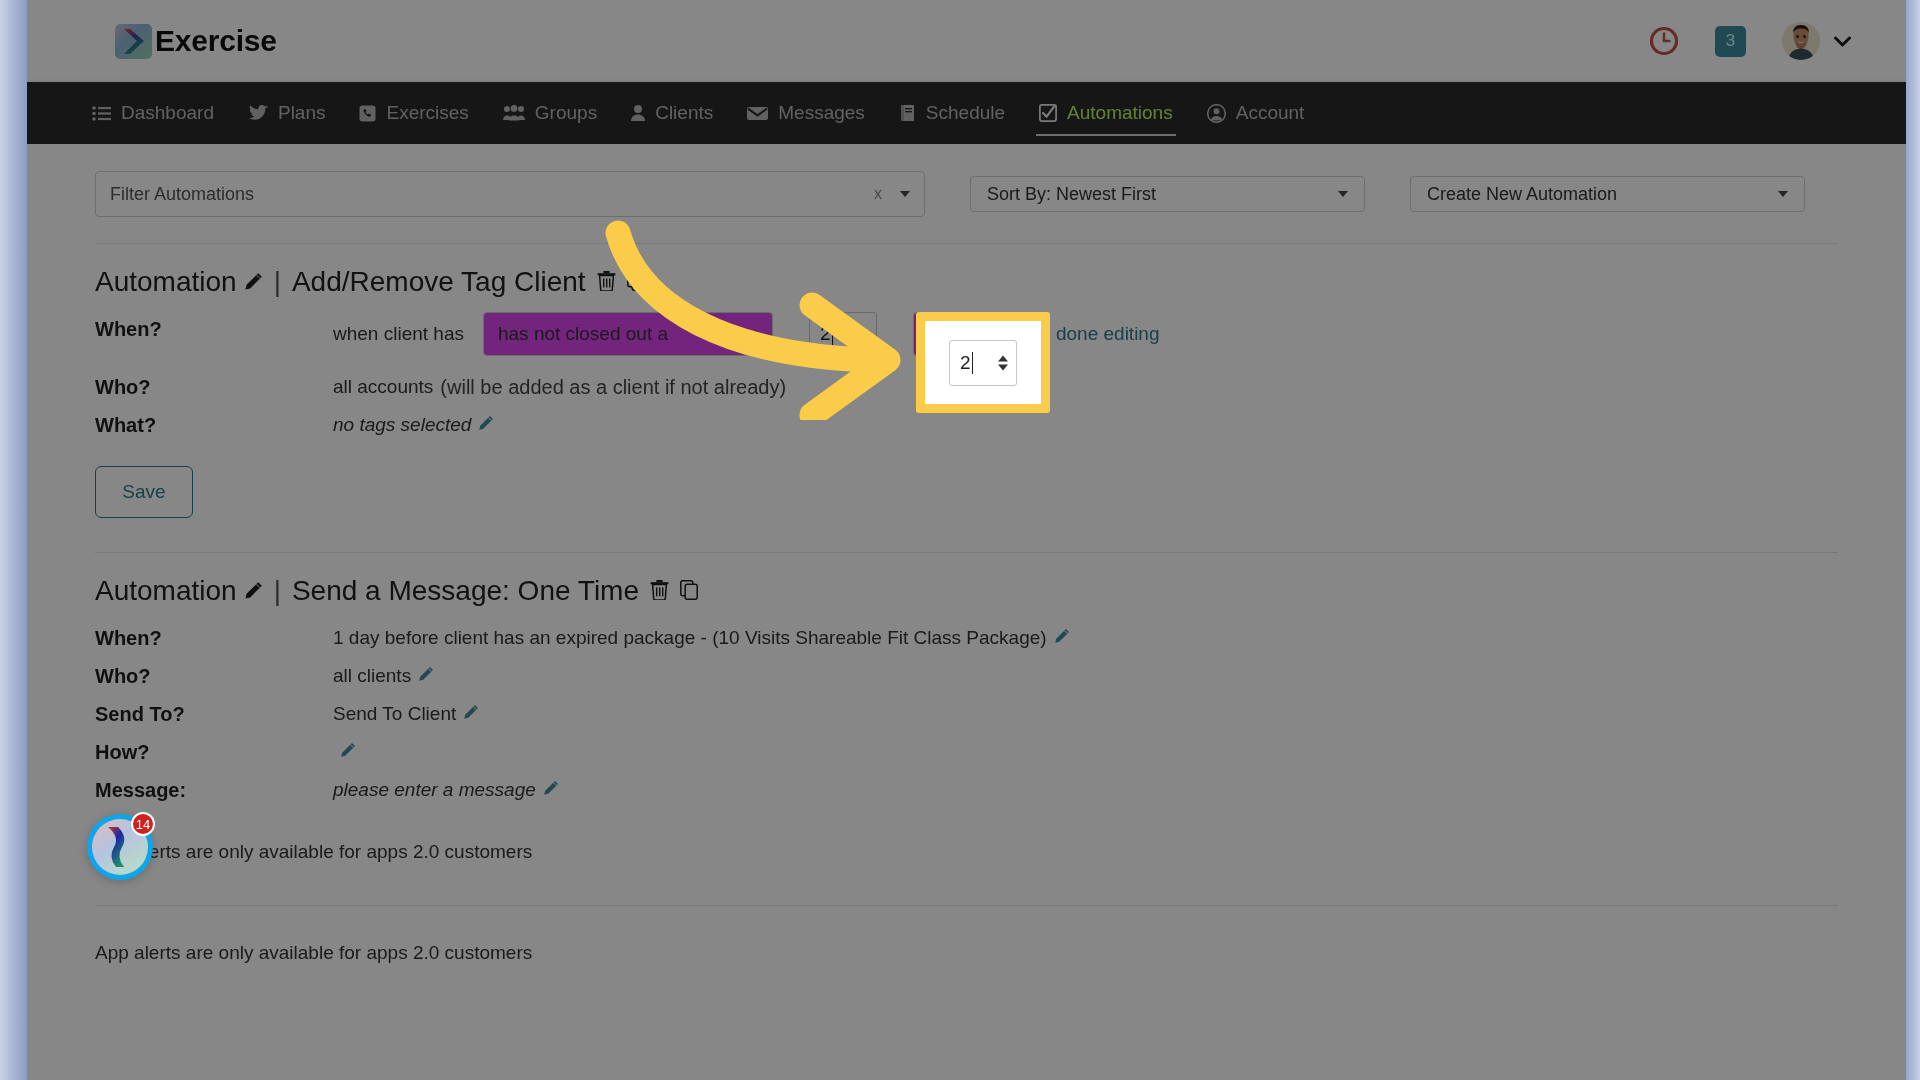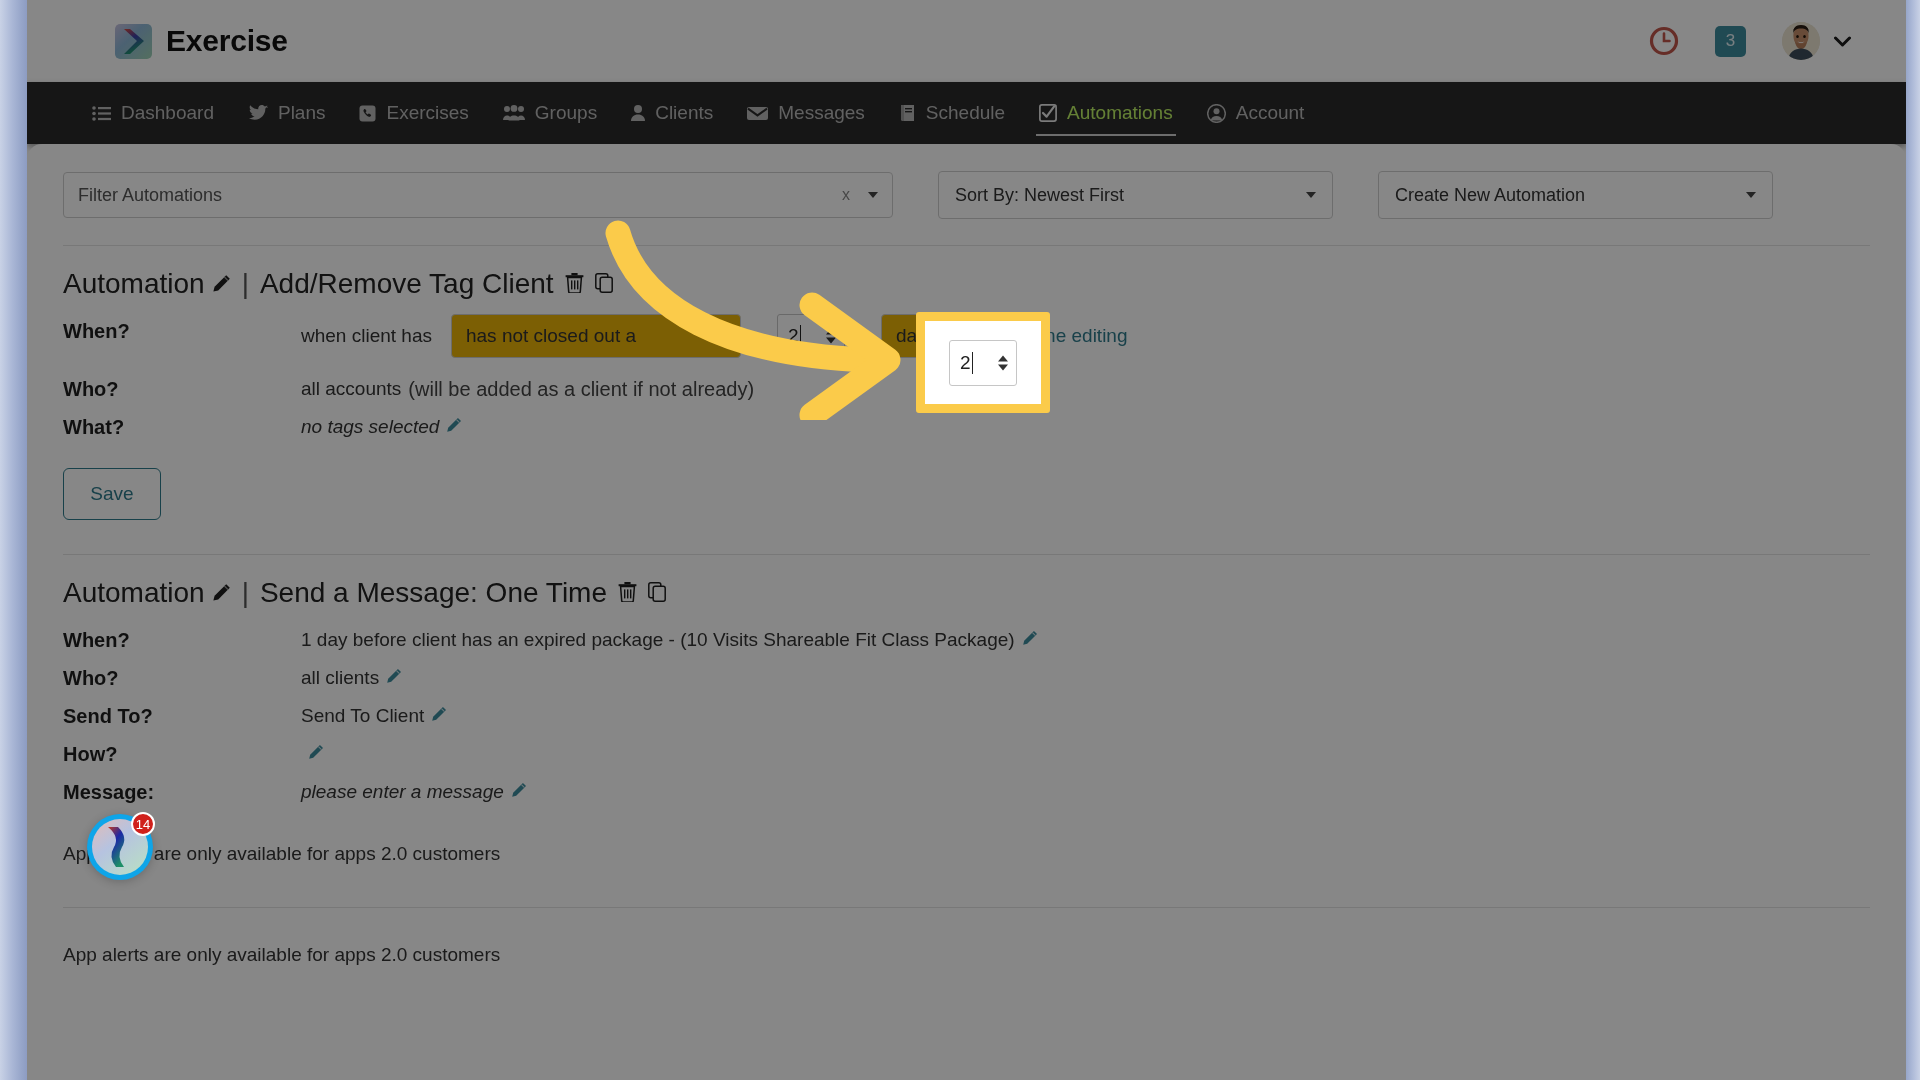"Exercise" .brand { gap: 14px -> 3px }
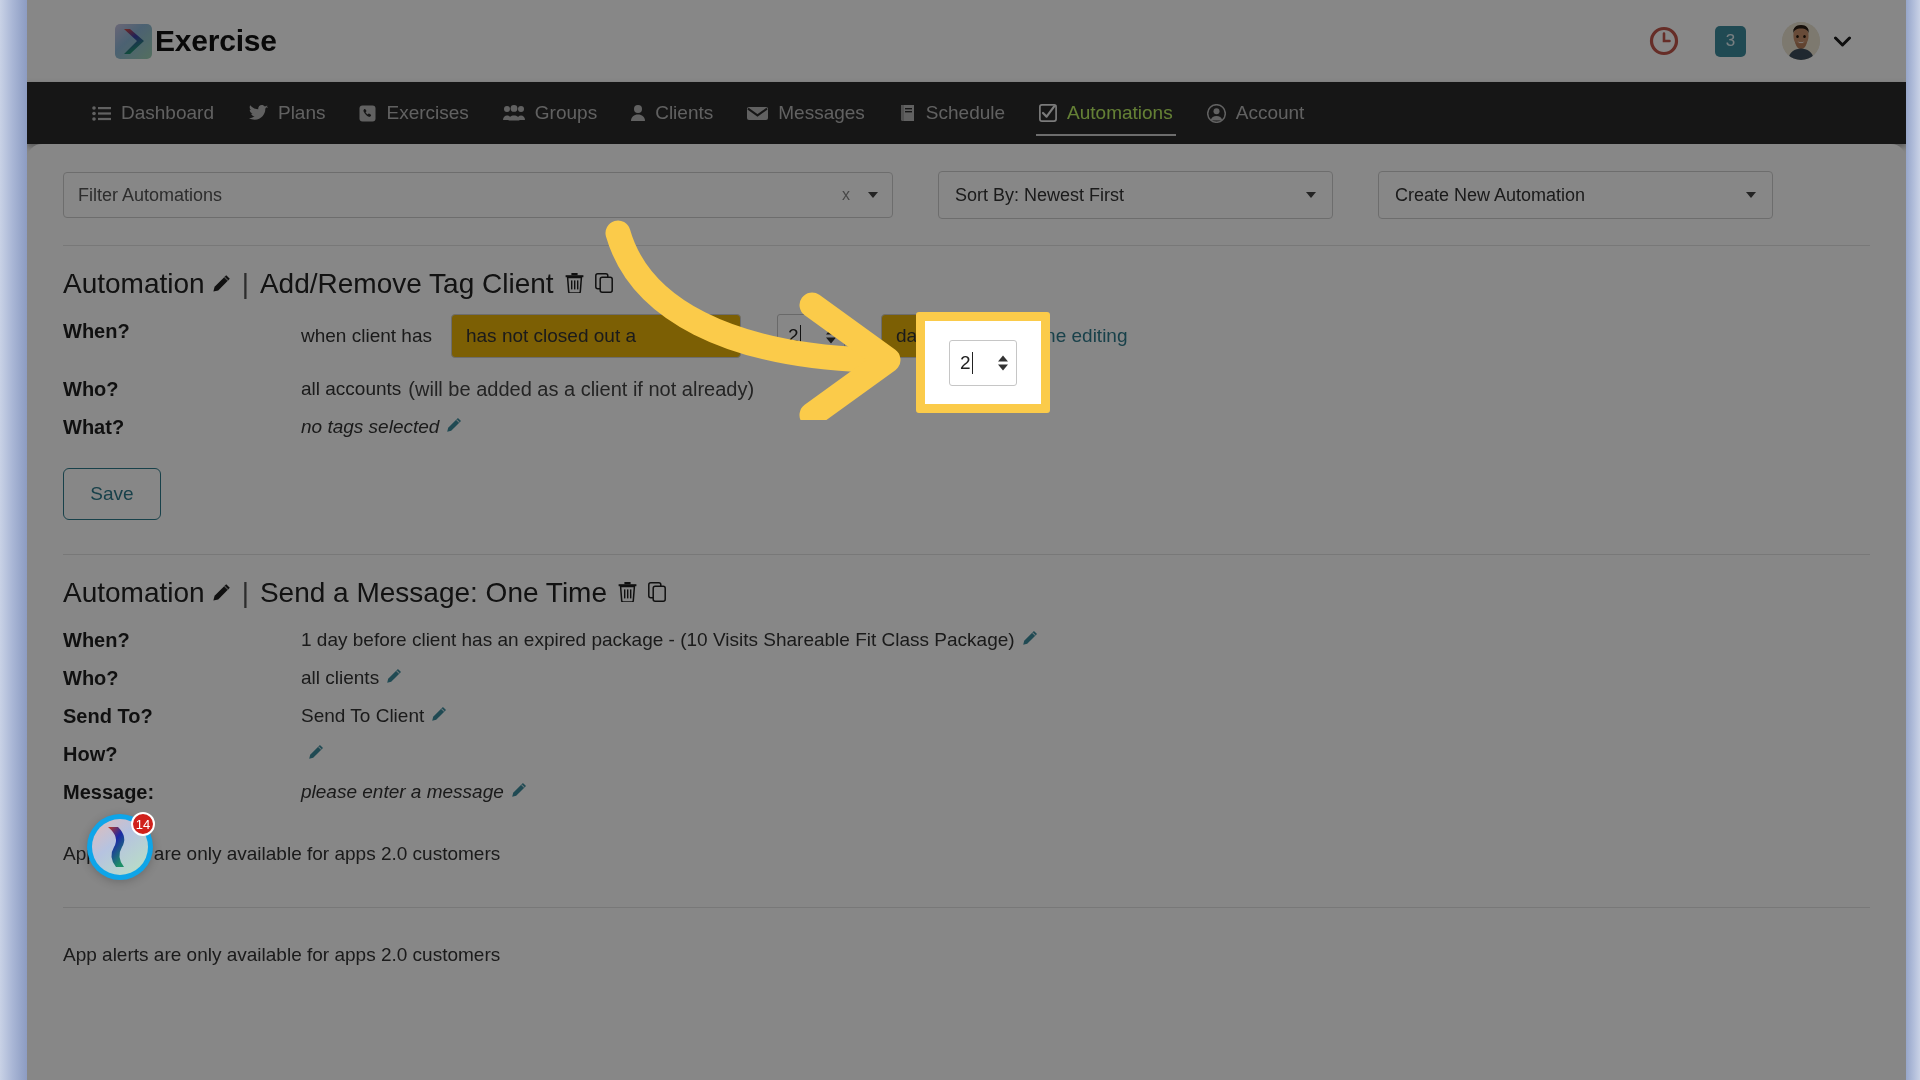"Filter Automations" .content { border-radius: 15px -> none; padding: 0 36px -> 0 68px }
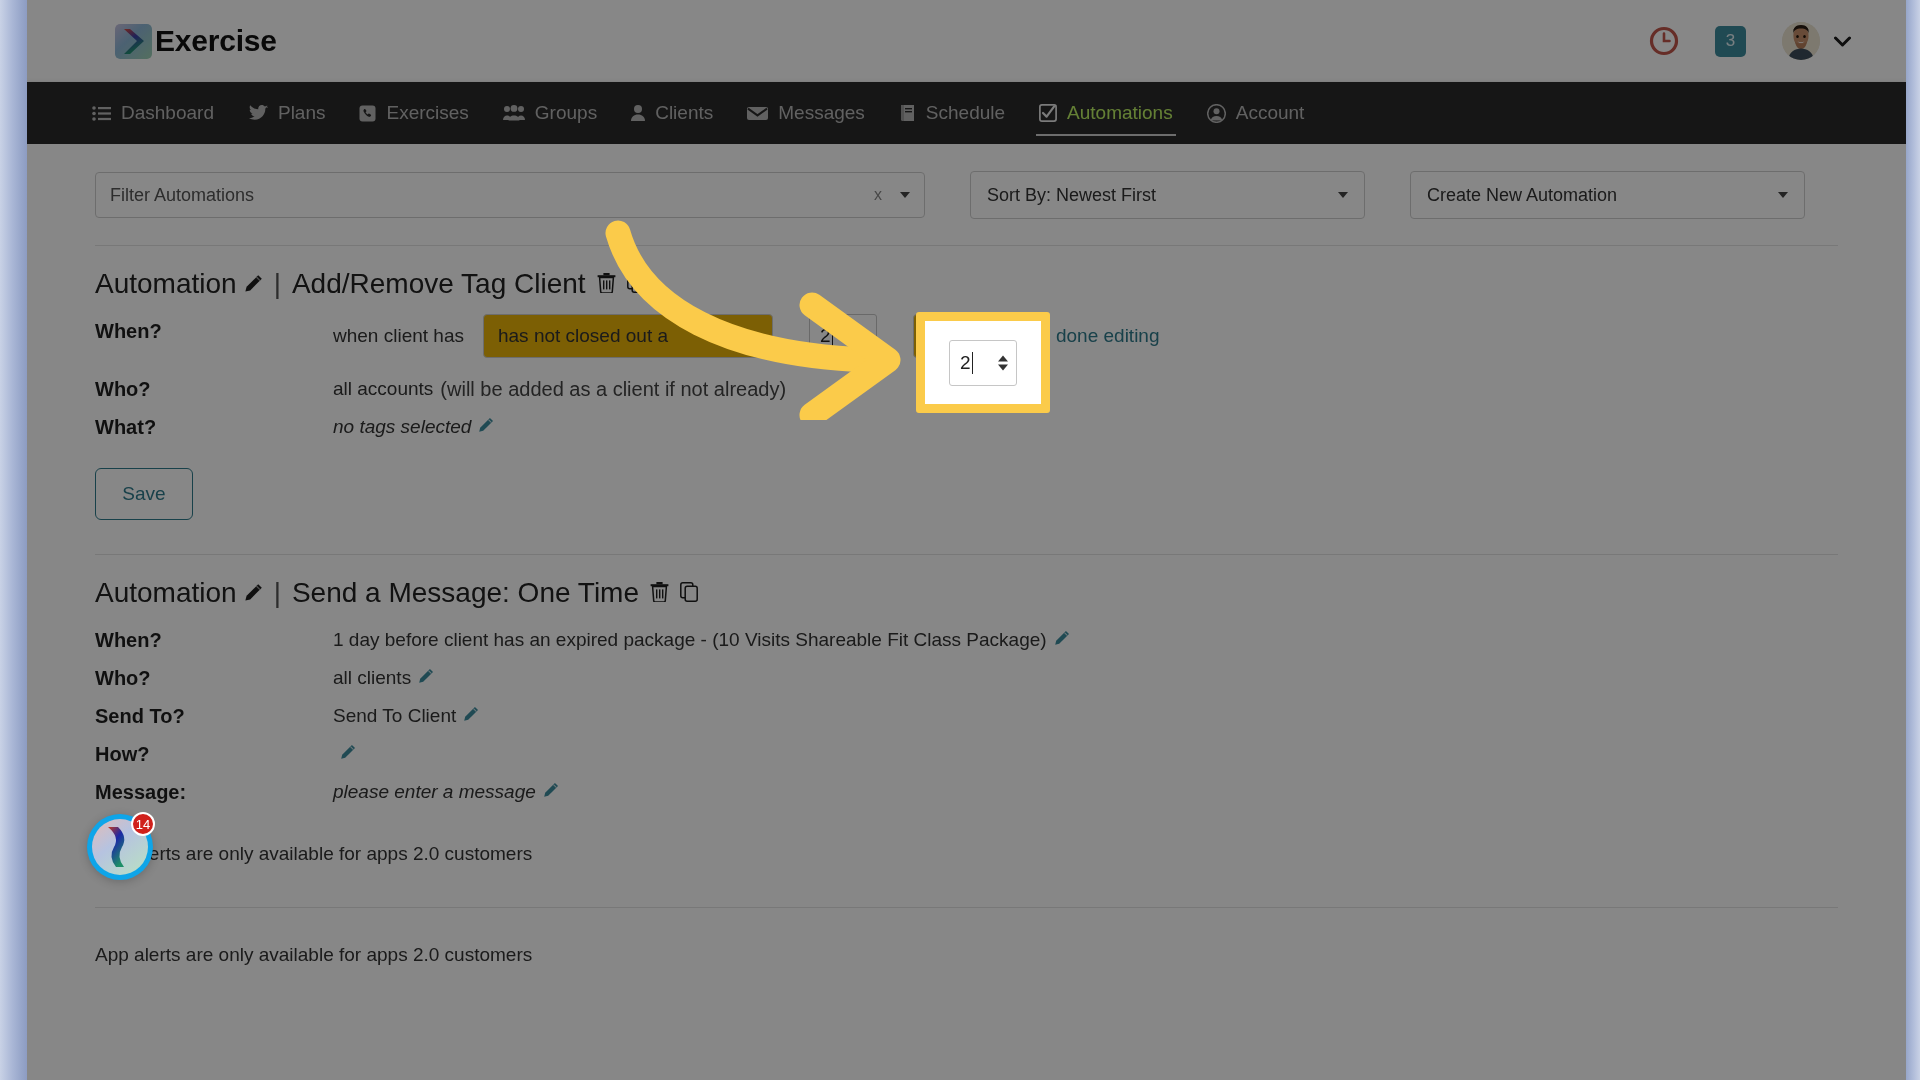"Sort By: Newest First" .sel-box { height: 48px -> 36px }
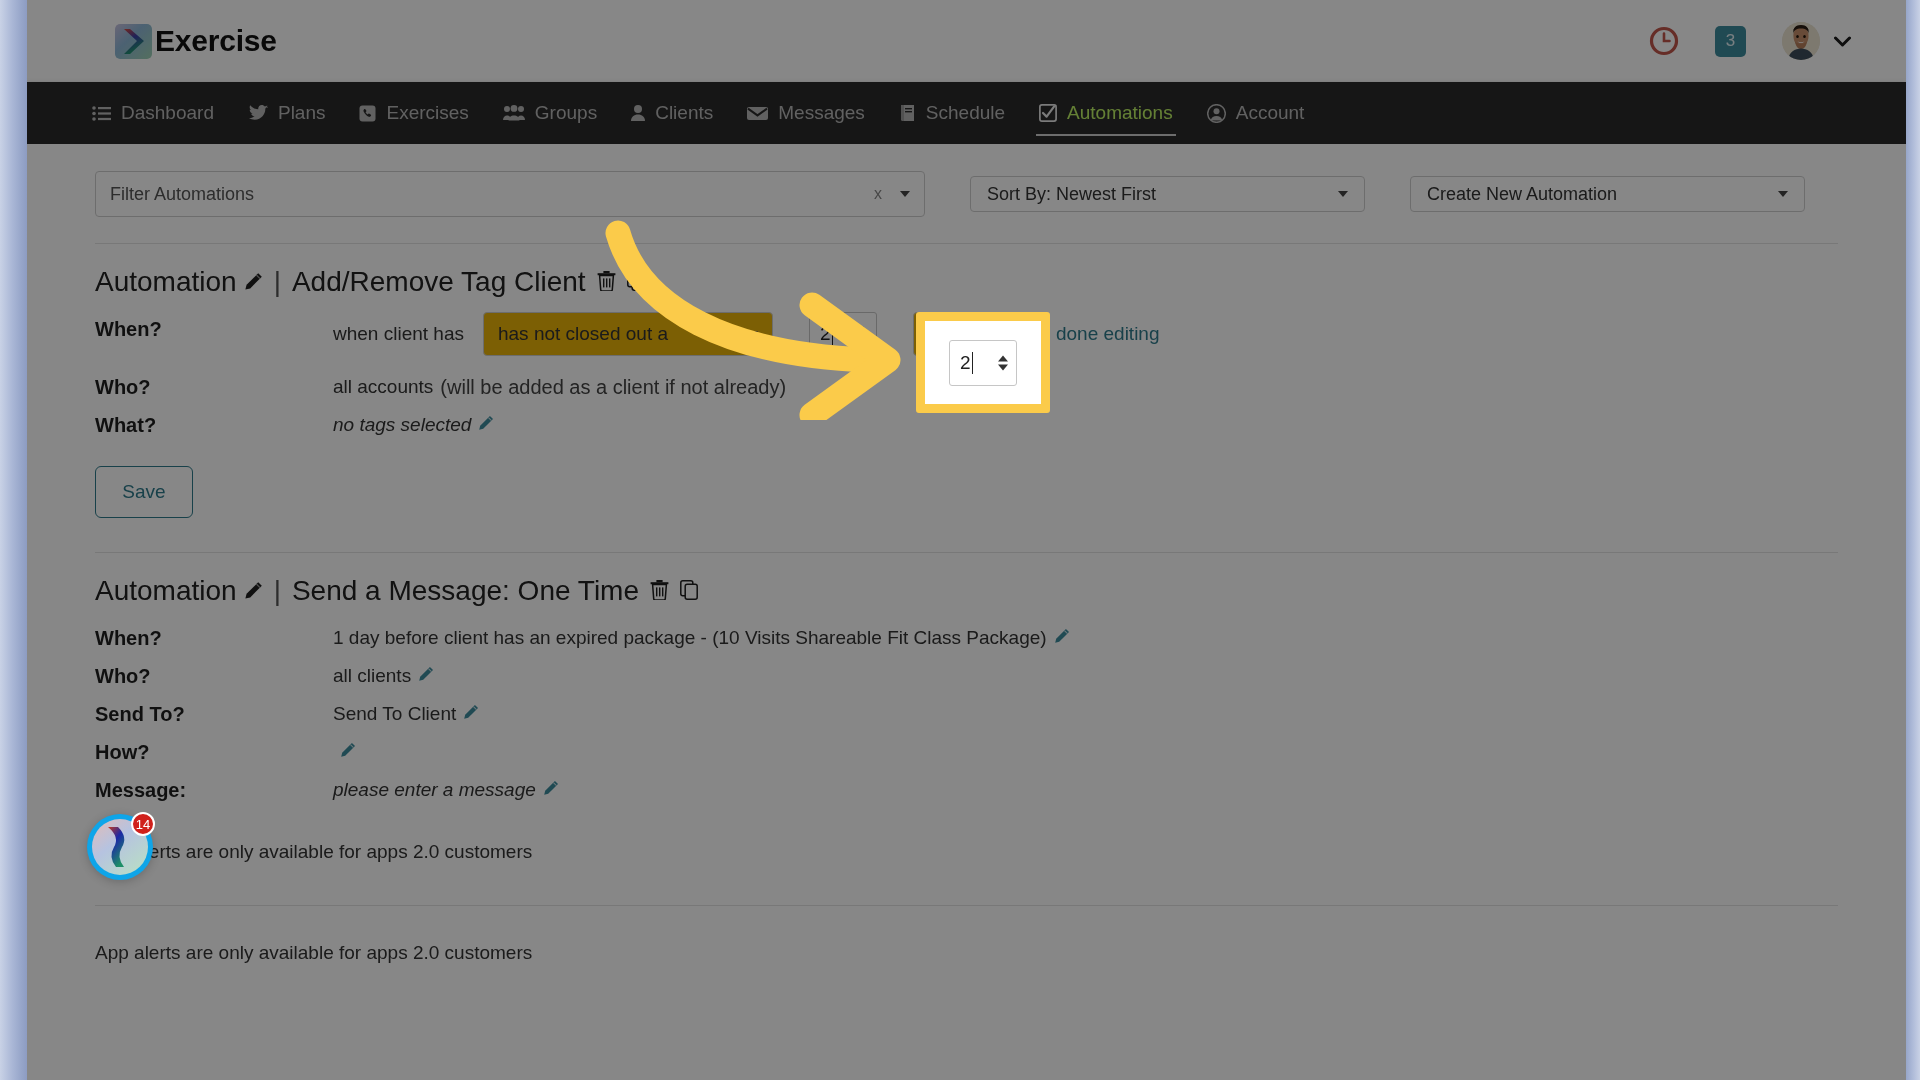"has not closed out a" .edit-select { background: #eab308 -> #d946ef }
